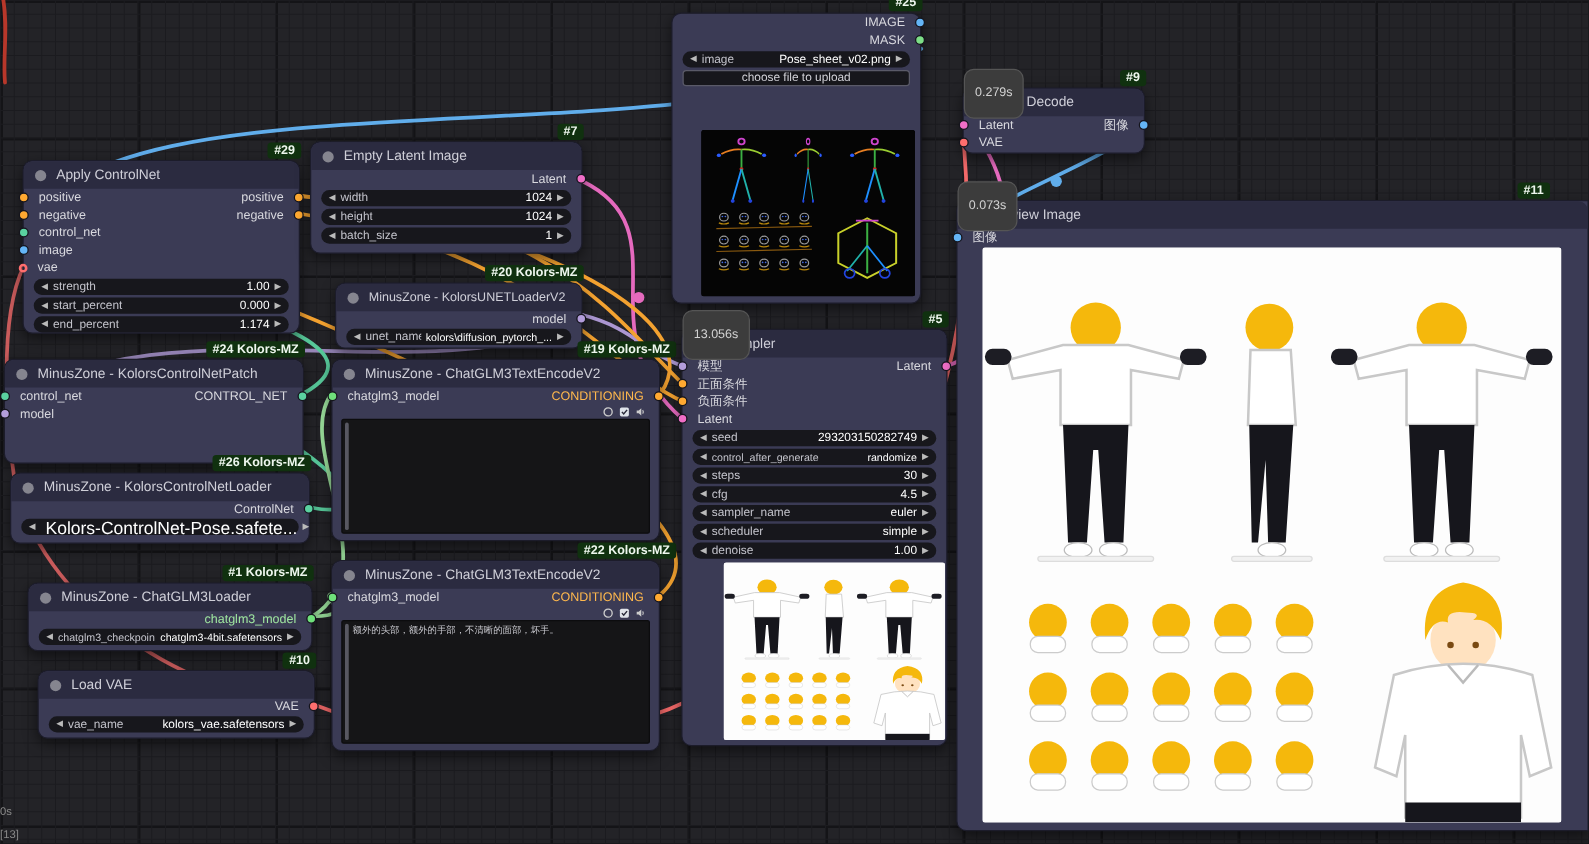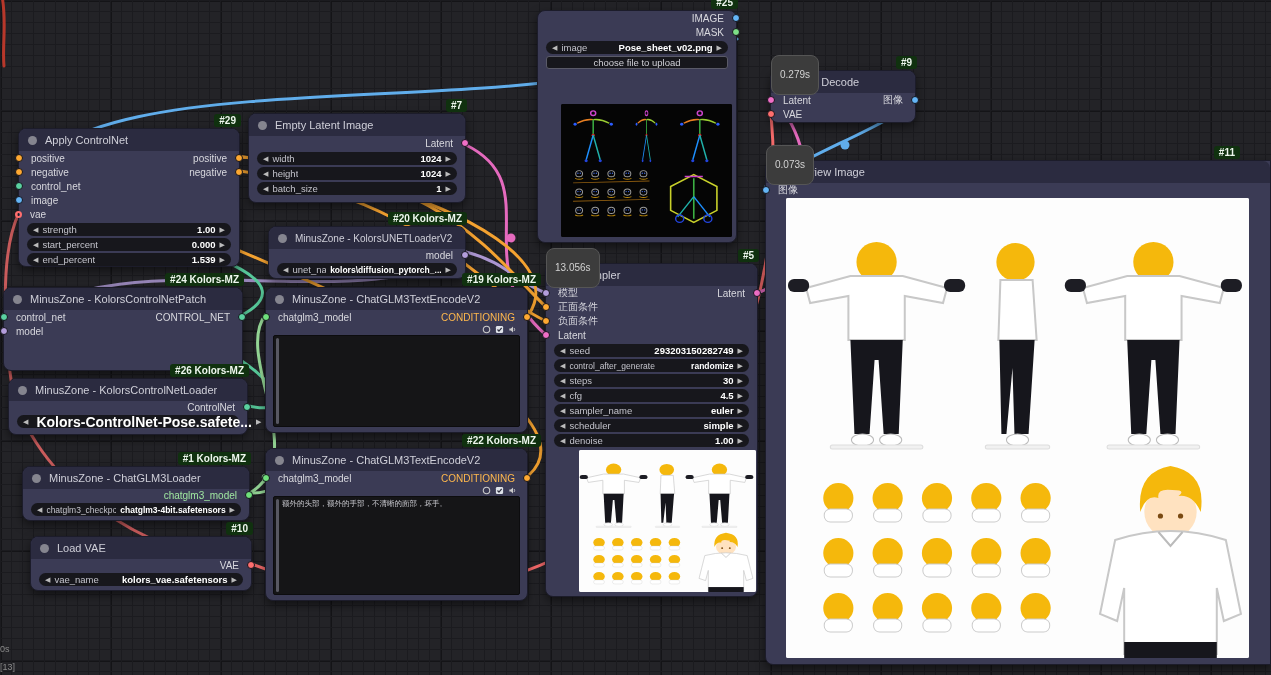"Pose_sheet_v02.png" .wval { font-weight: bold -> normal }
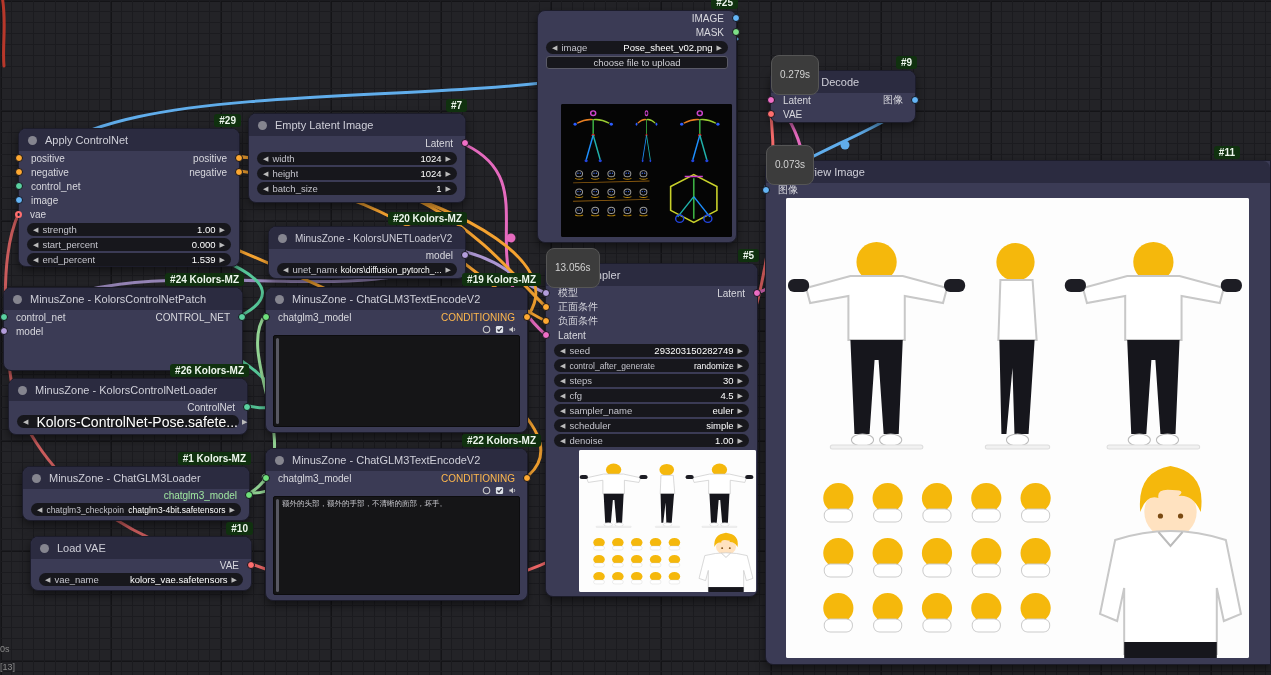"1.539" span.wval { text: 1.539 -> 1.174 }
